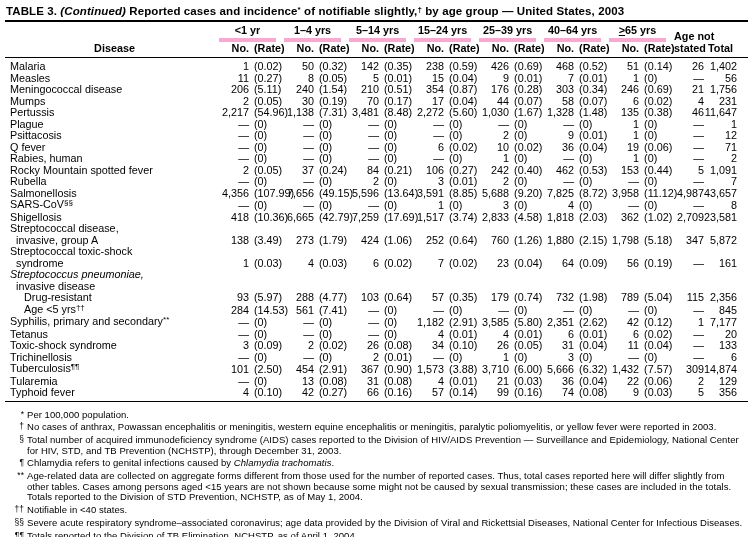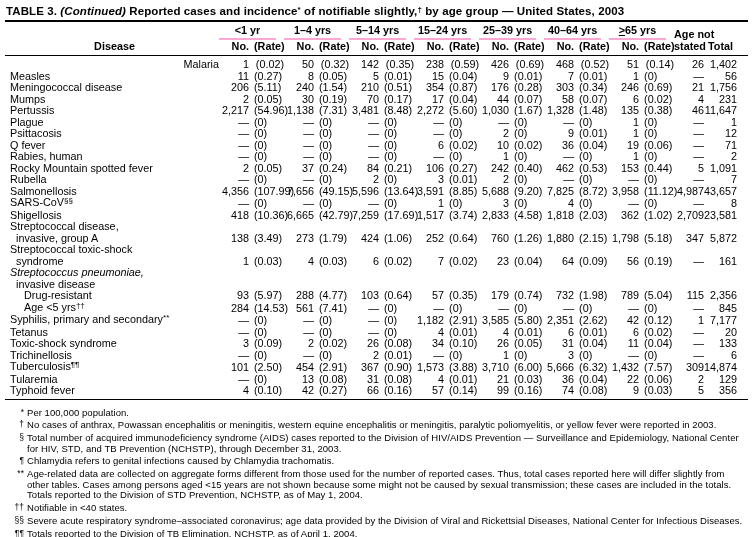"<1 yr" .h-group .grp { border-bottom: 2px solid #f9a8d4 -> 4px solid #f9a8d4 }
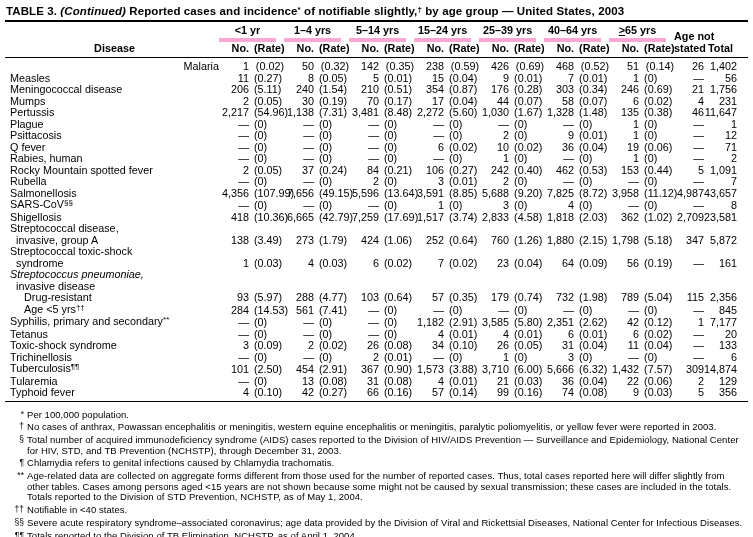"Malaria" tbody tr:first-child td { text-align: right -> none }
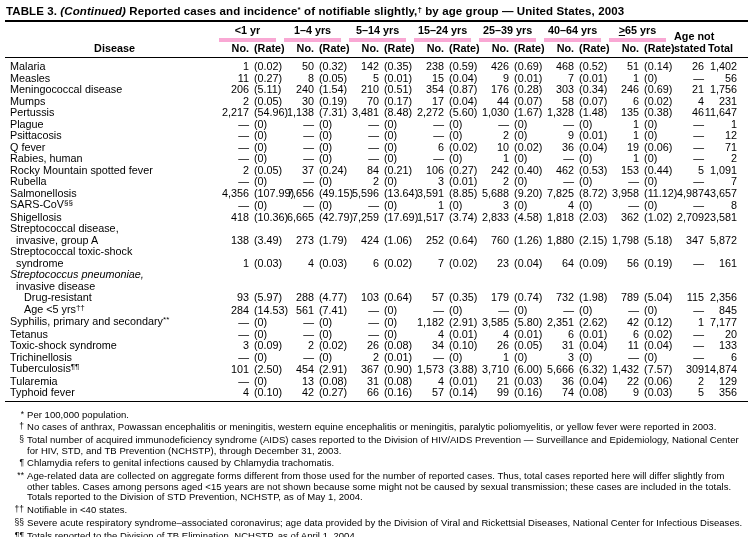"Chlamydia trachomatis" .fn .itl { font-style: none -> italic }
